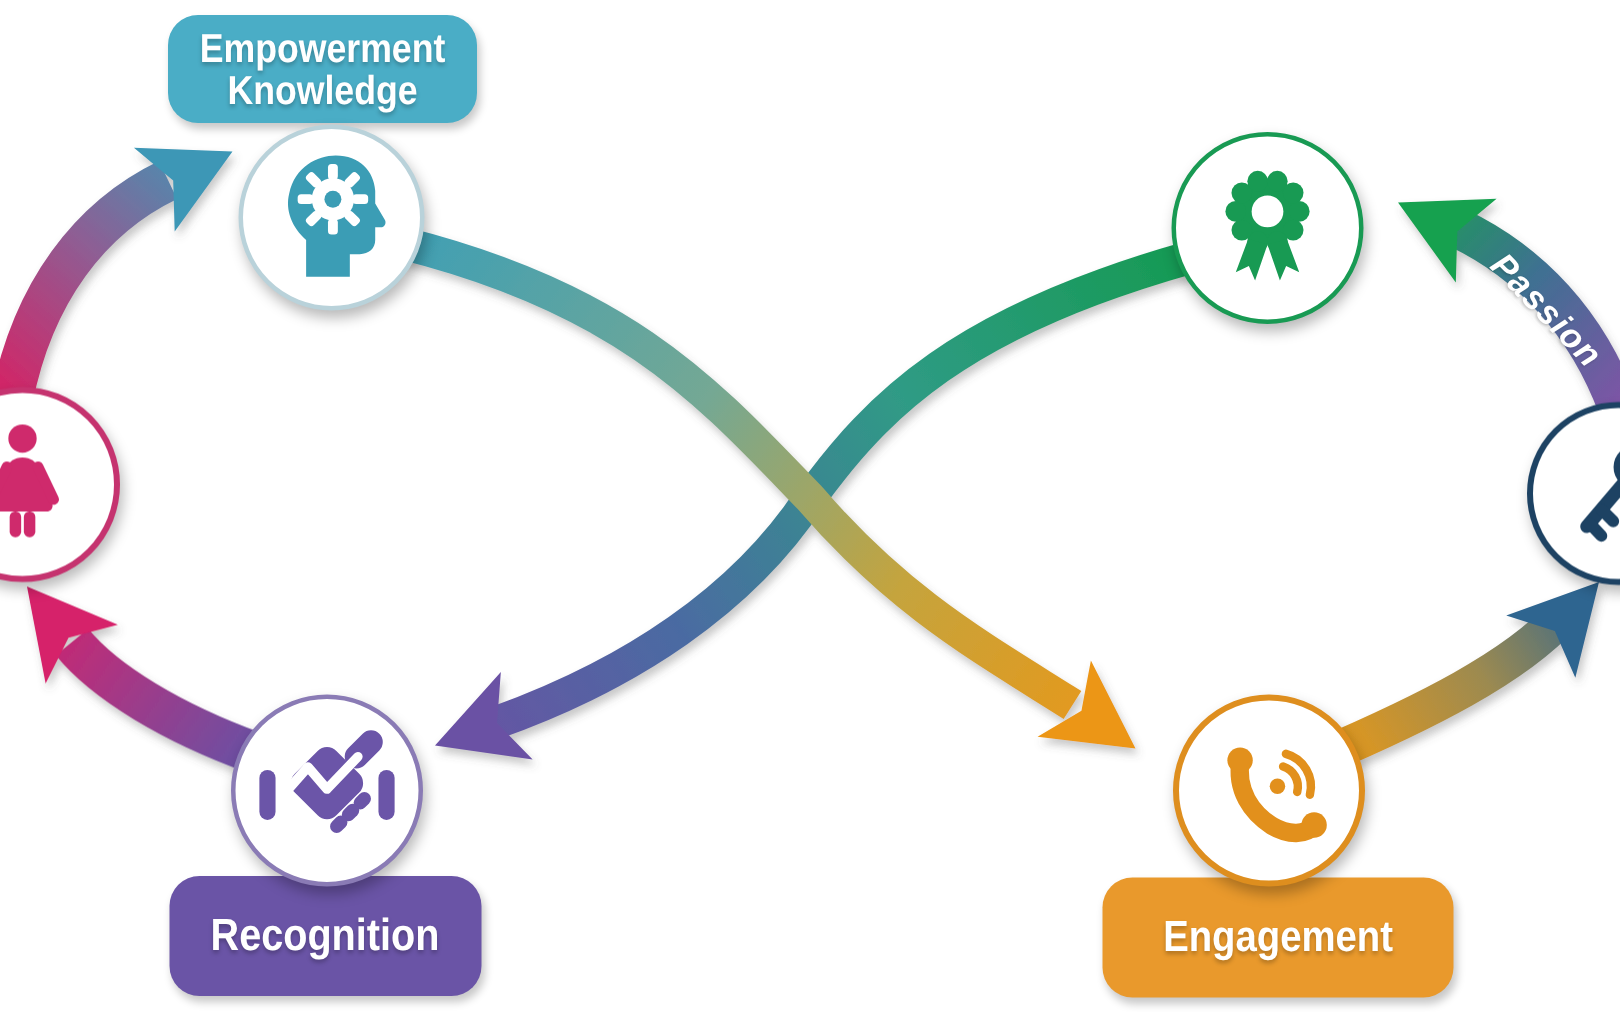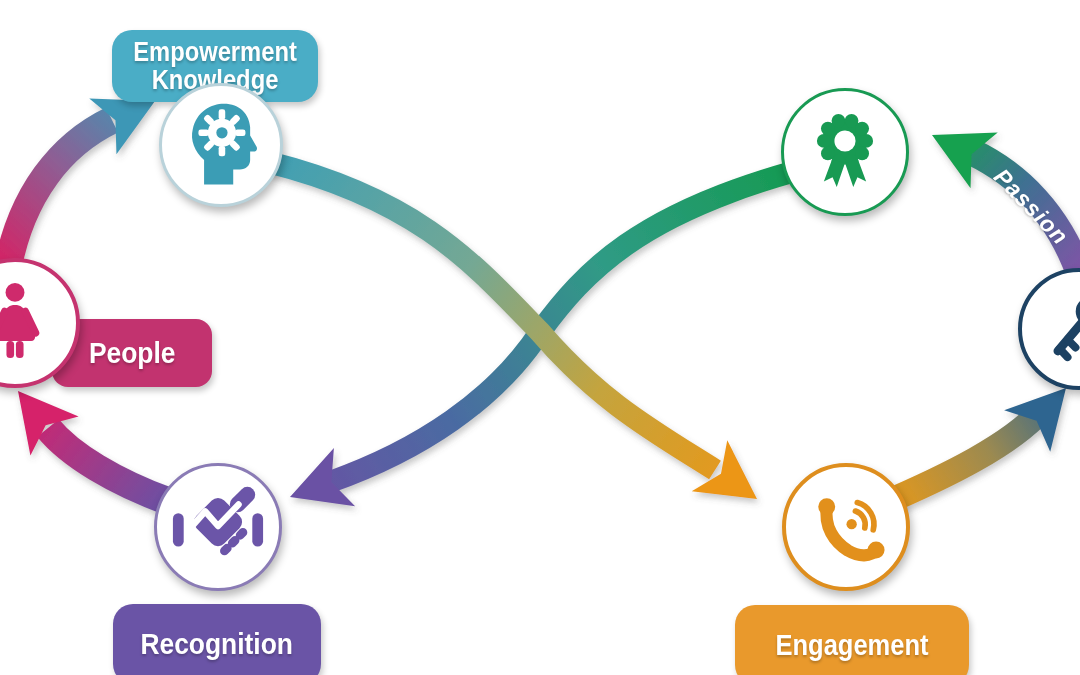"Empowerment" .box { margin-top: 20px -> none }
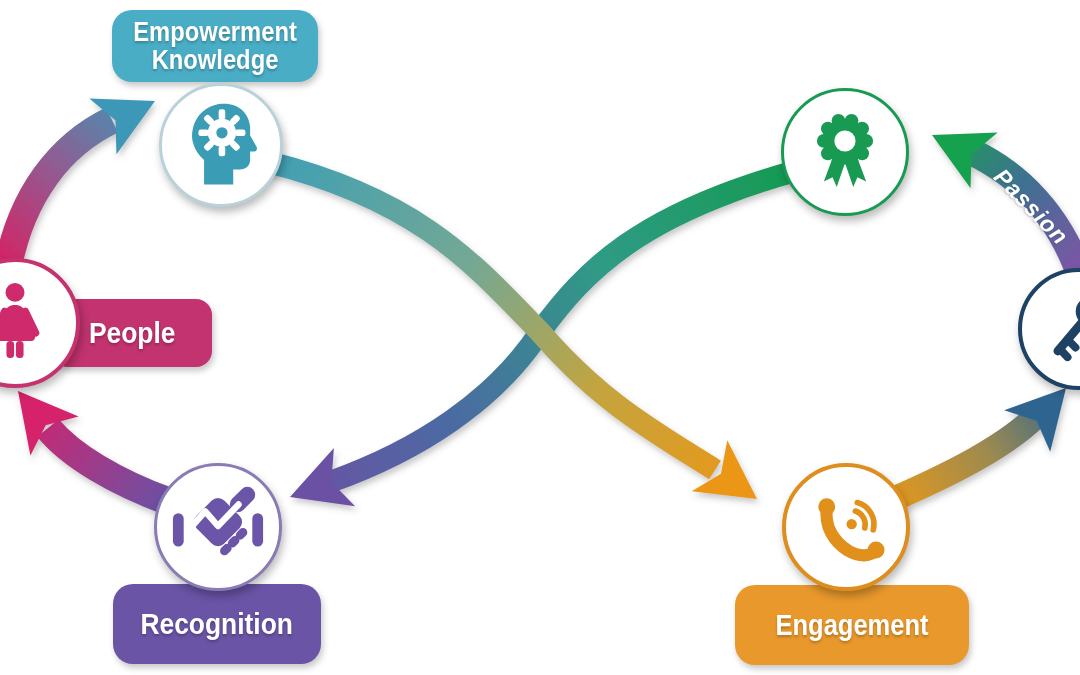"People" div.box { html: <div> <span>People</span> </div> -> none }
